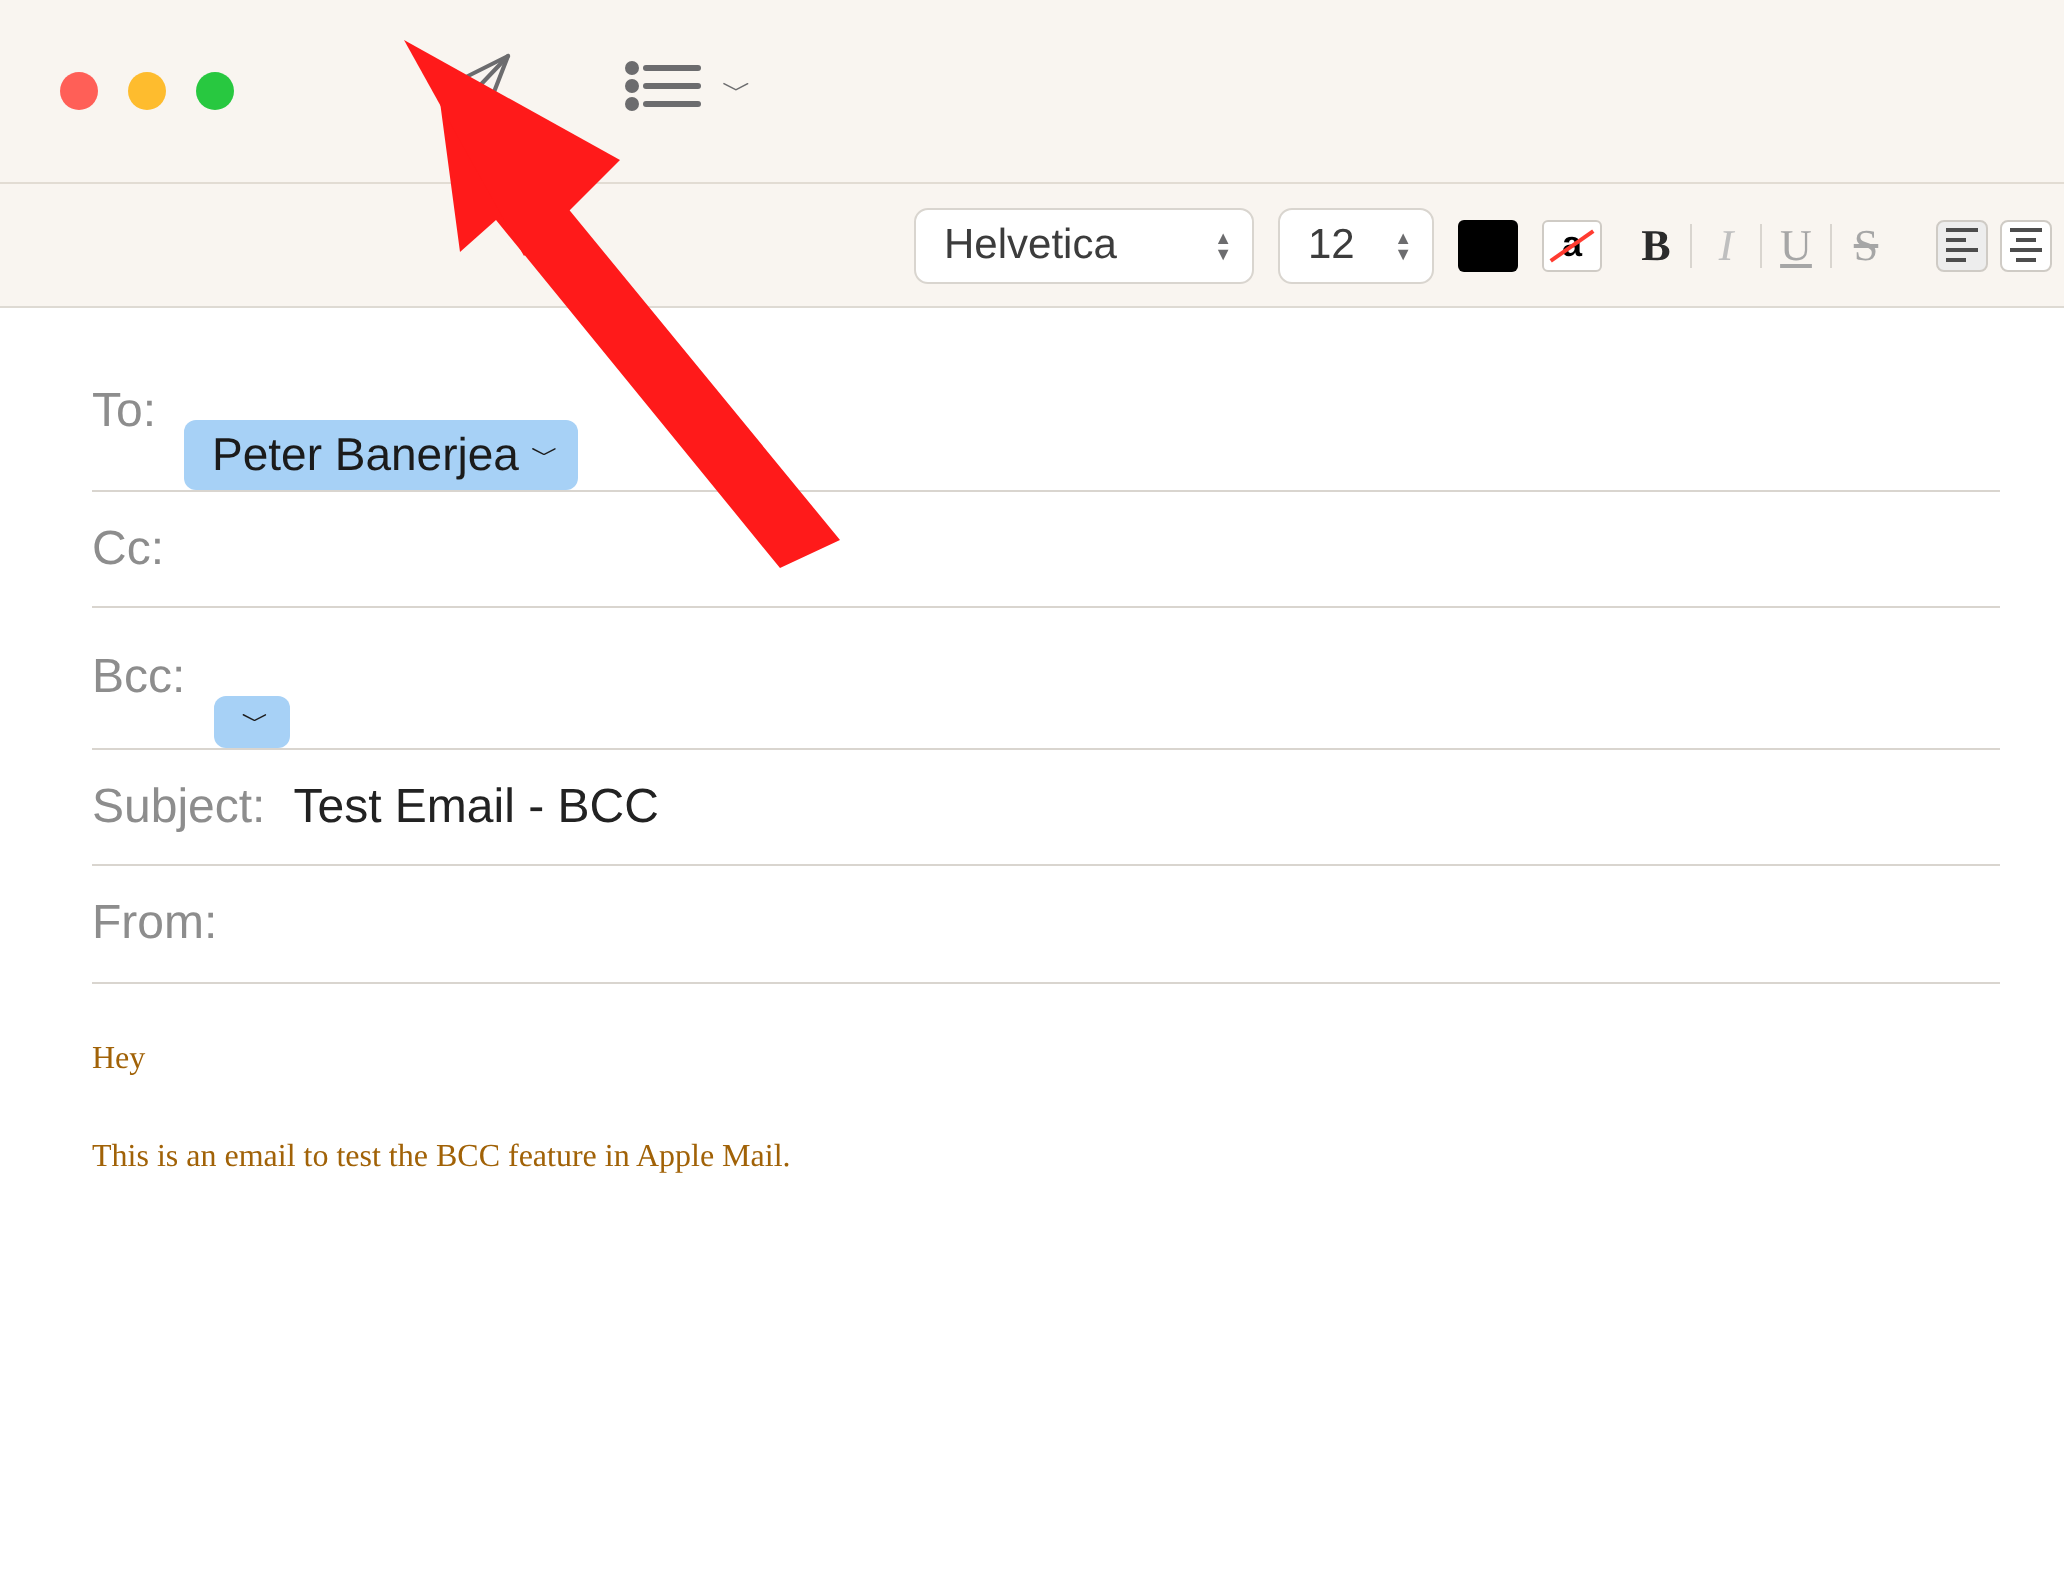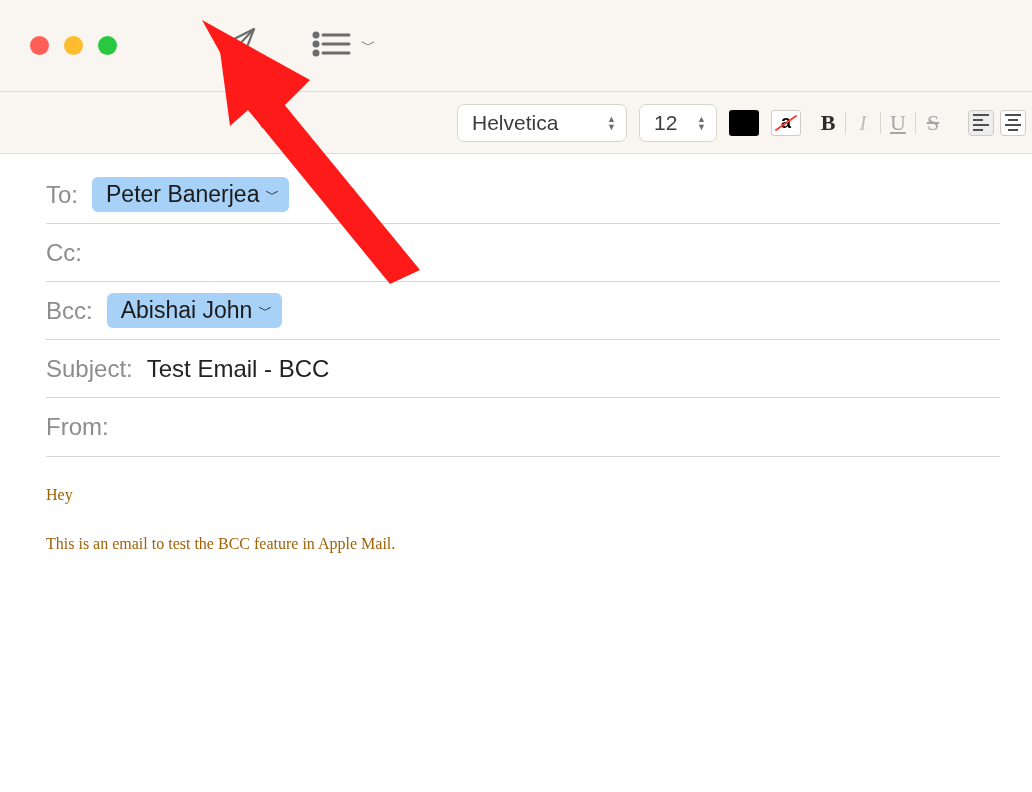"Peter Banerjea" .recipient-pill { margin-top: none -> 44px }
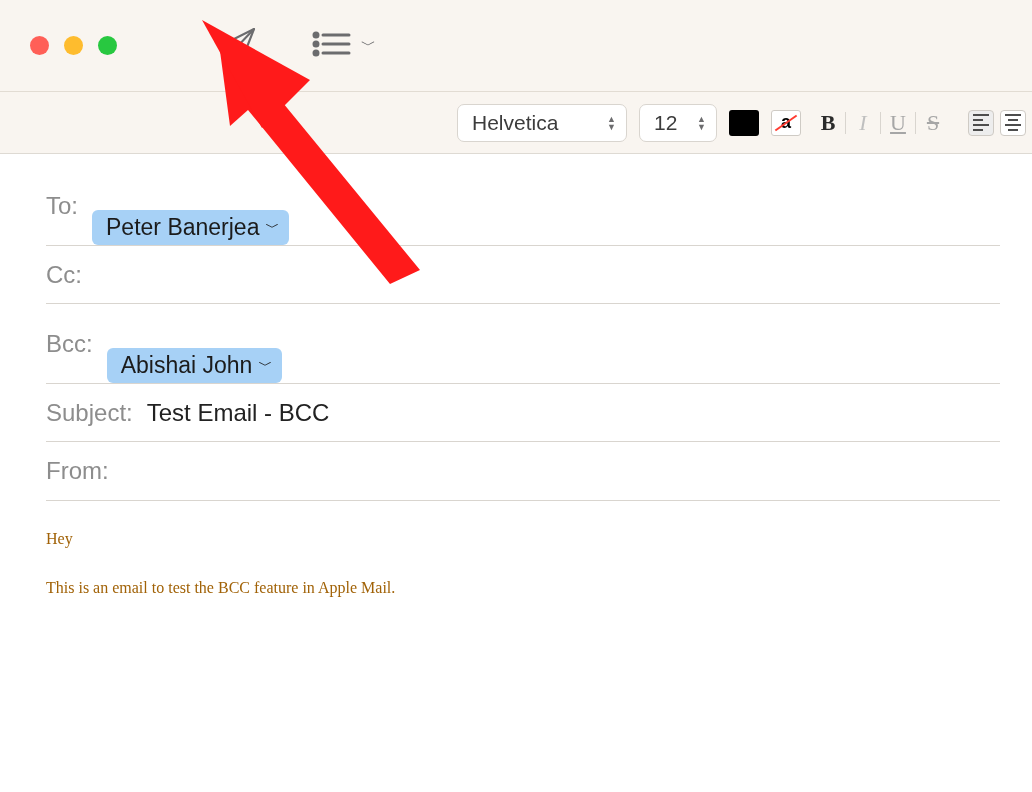"Abishai John" span { html: <span>Abishai John</span> -> none }
